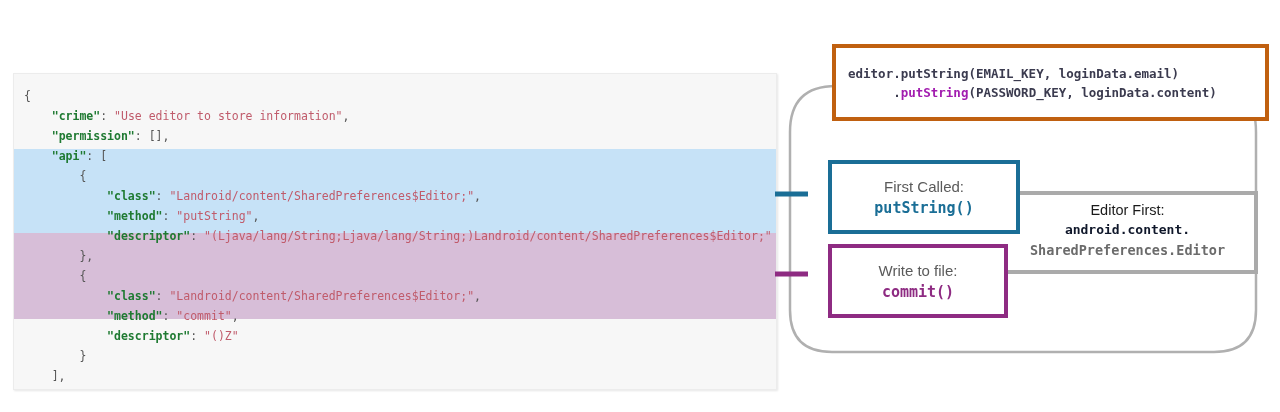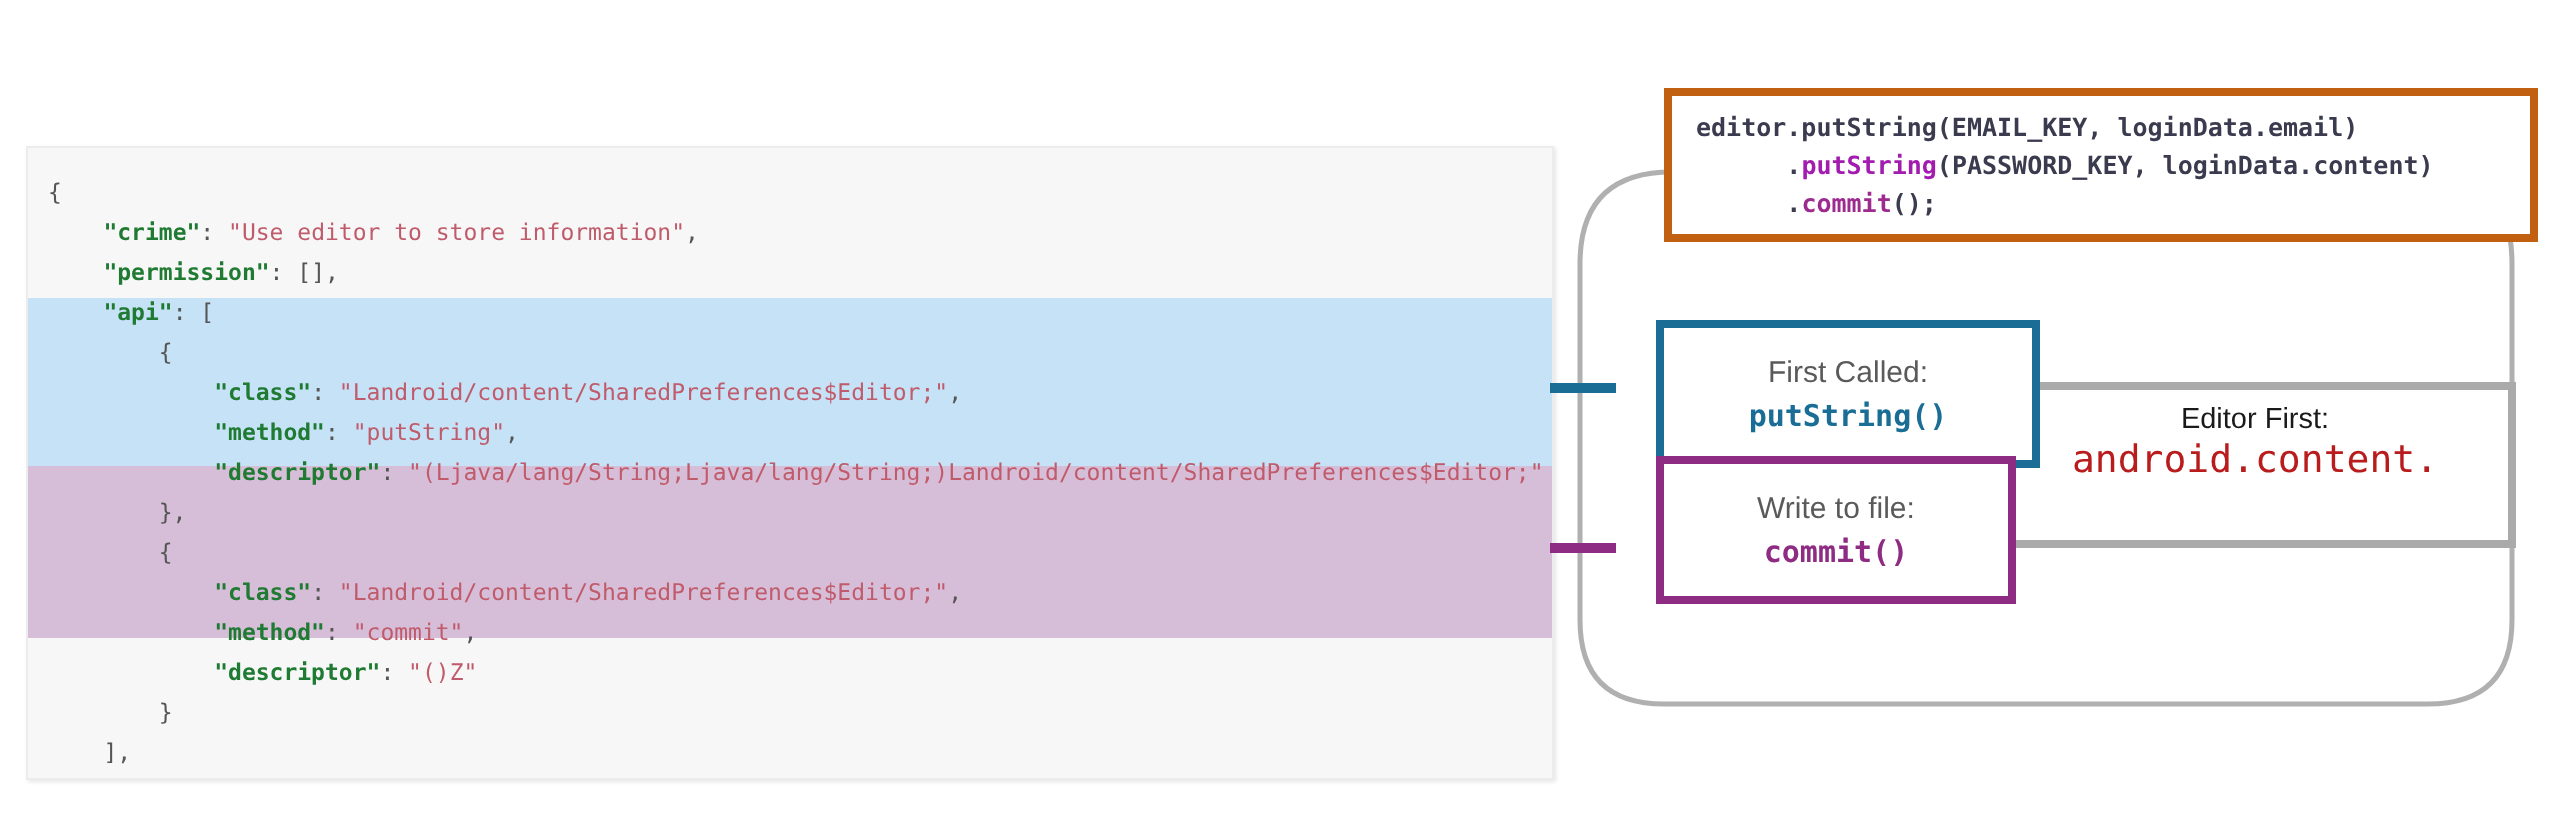".commit();" div { html: <div><span> .</span><span>commit</span><span>();</span></div> -> none }
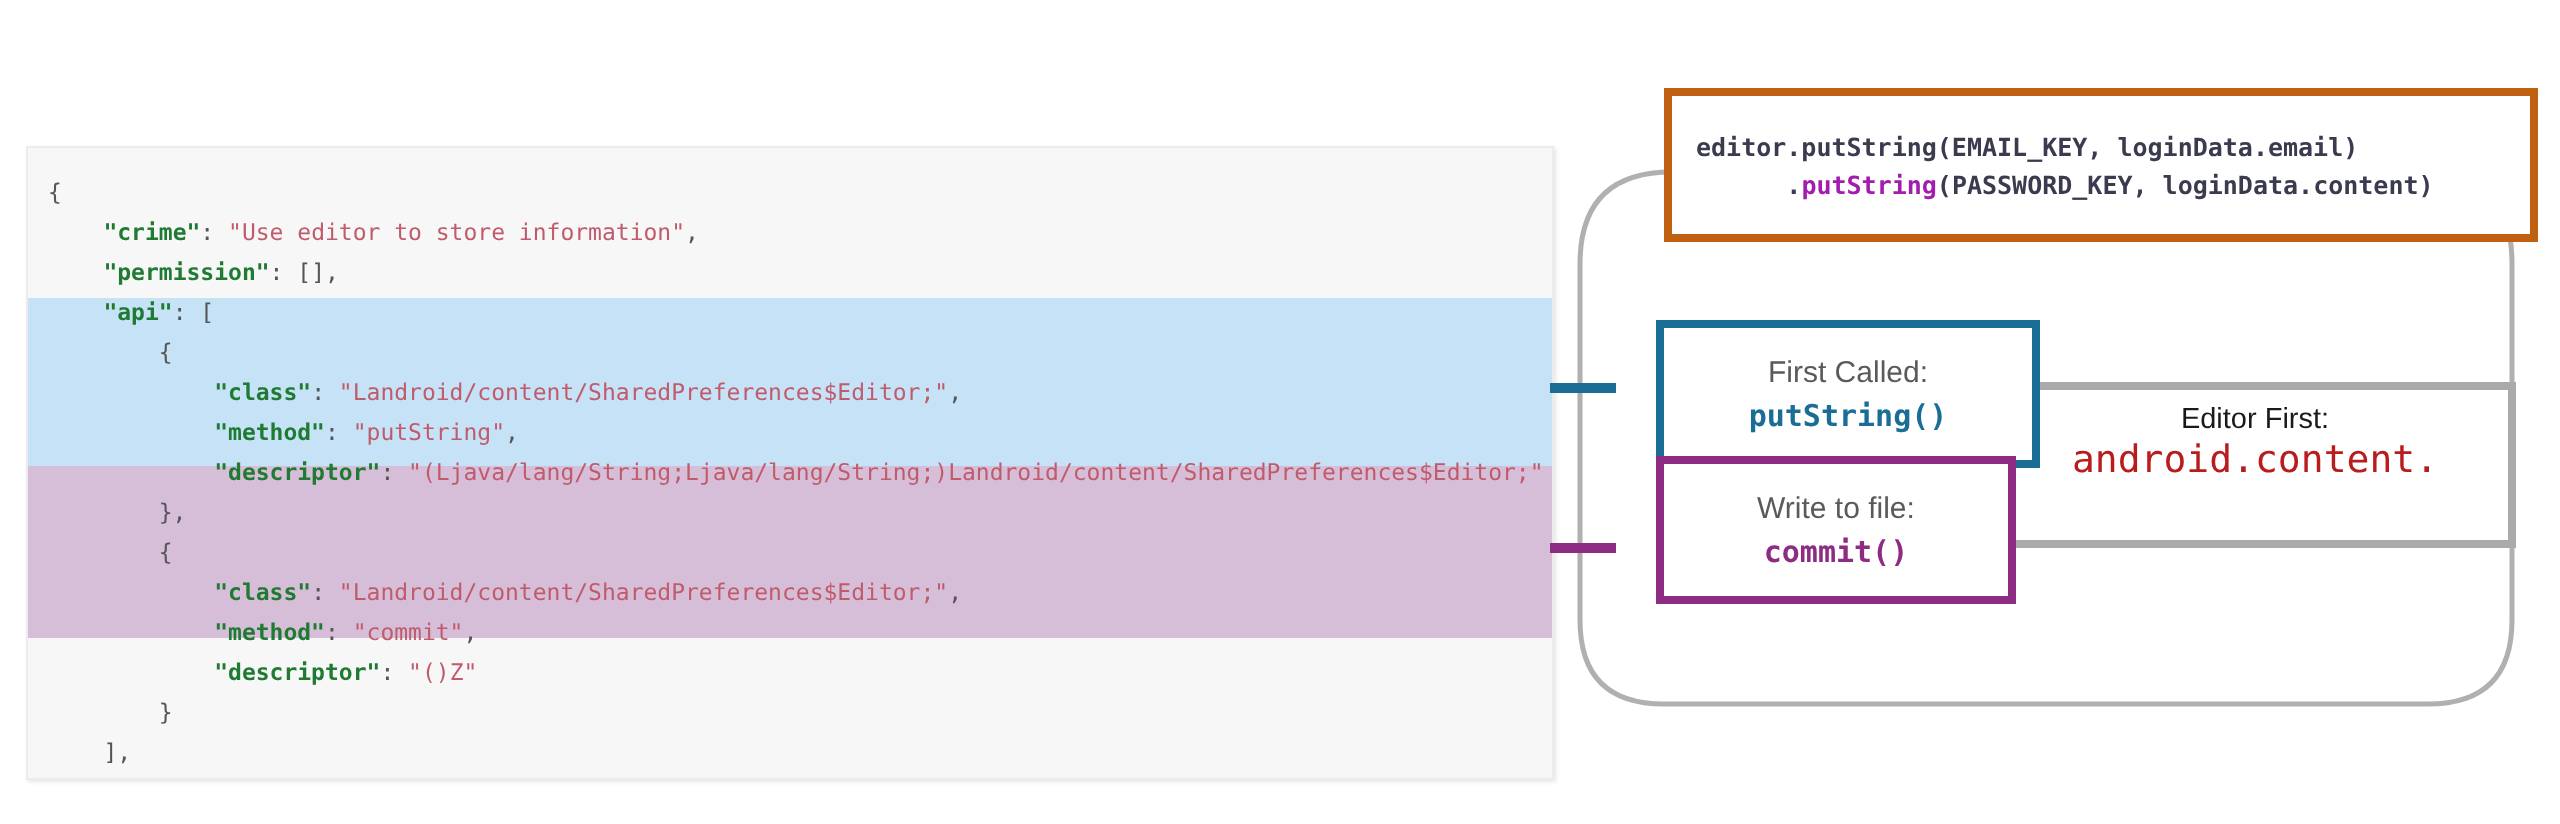"android.content." #eo-class { color: #b91c1c -> #0f172a; font-size: 19px -> 13px; font-weight: normal -> bold }
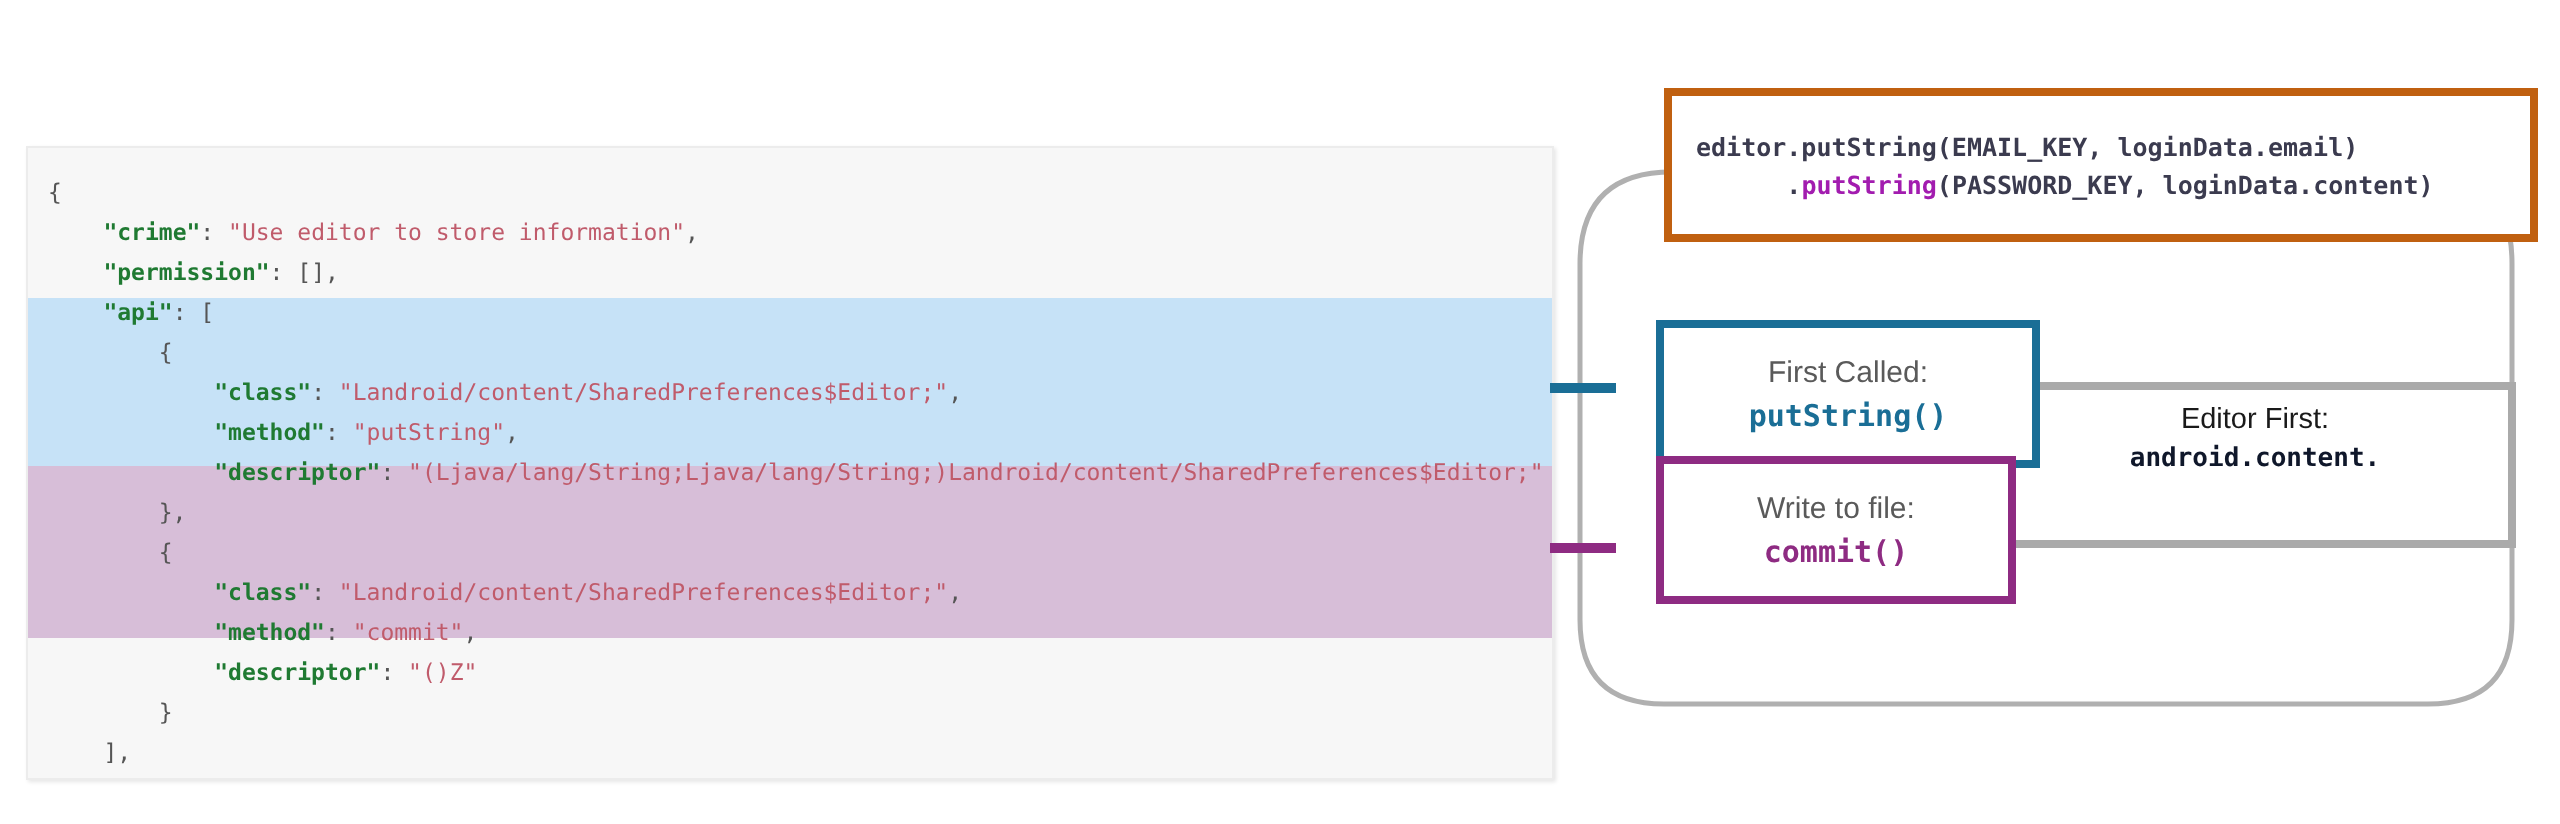"SharedPreferences.Editor" div.eo-c { html: none -> <div>SharedPreferences.Editor</div> }
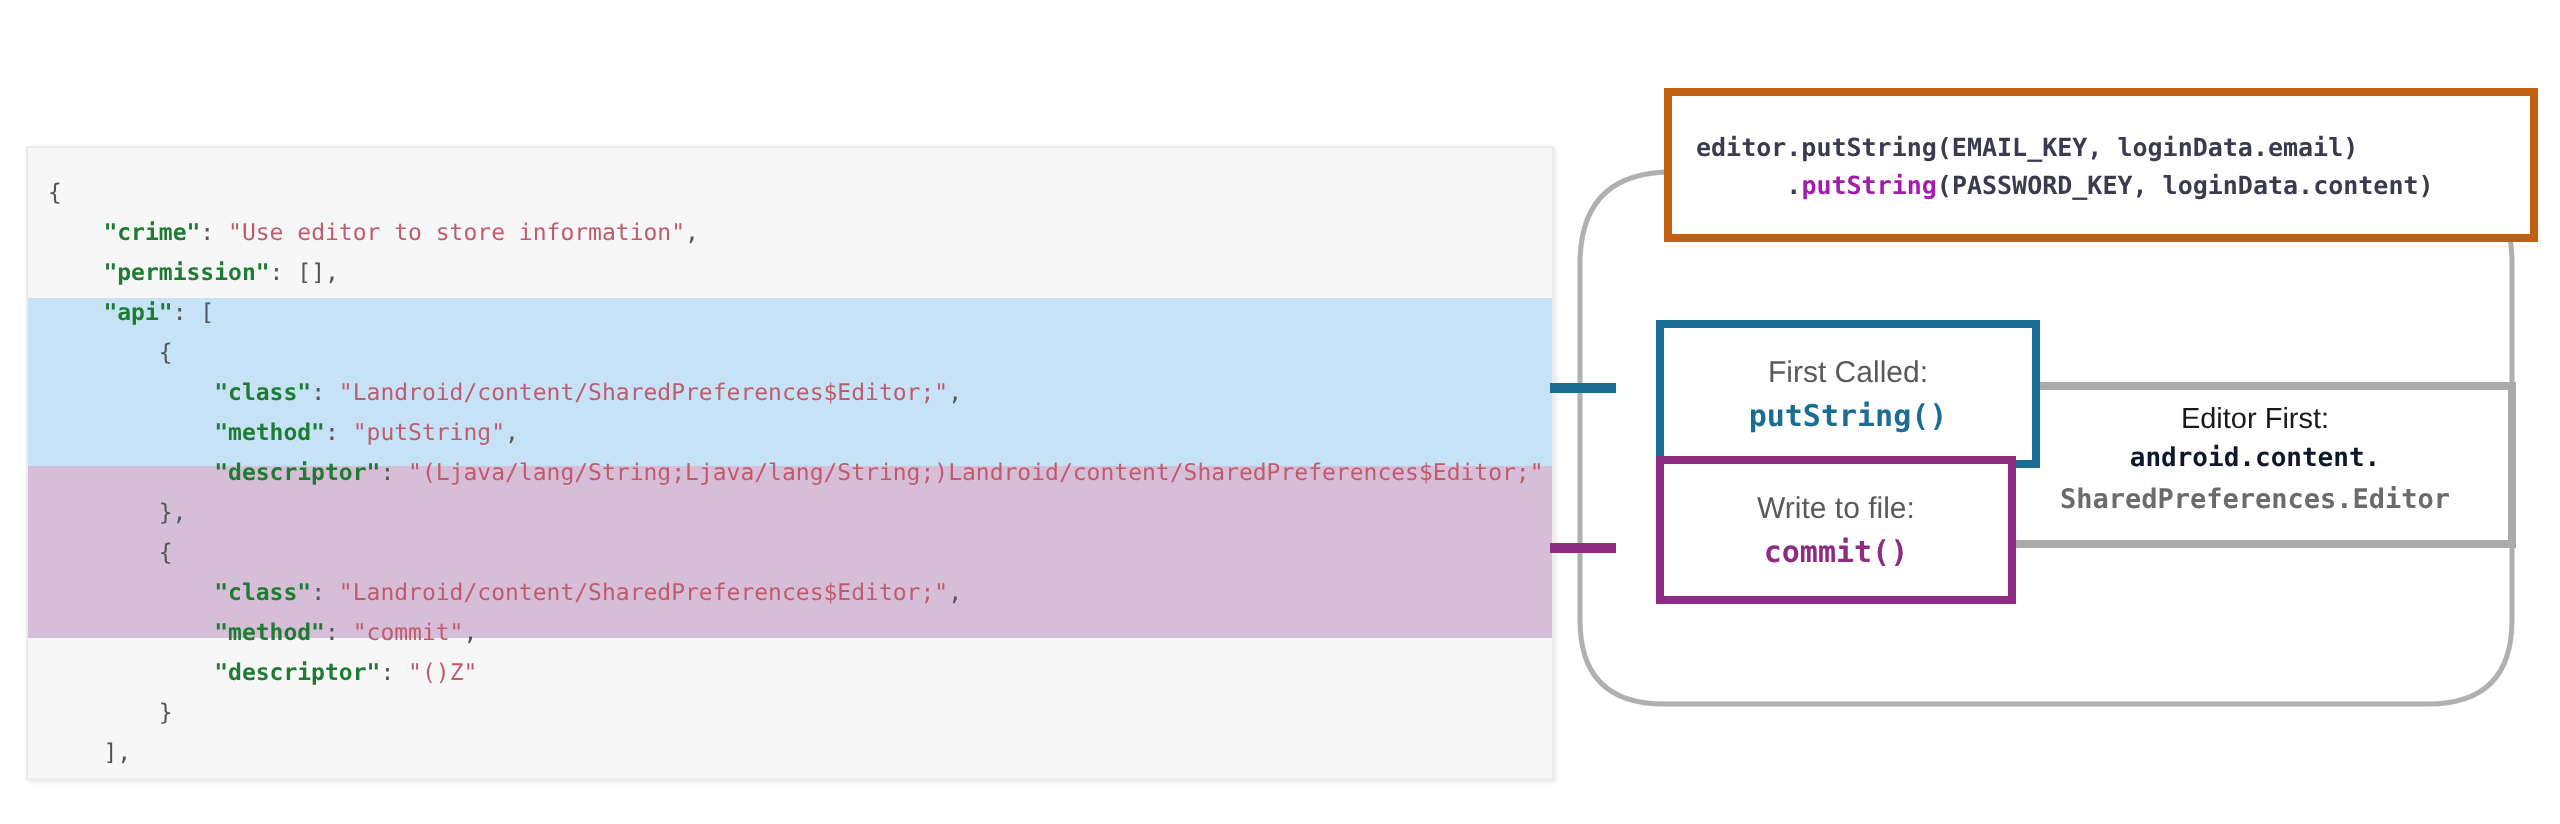"Write to file:" #purple-box { top: 228px -> 244px }
